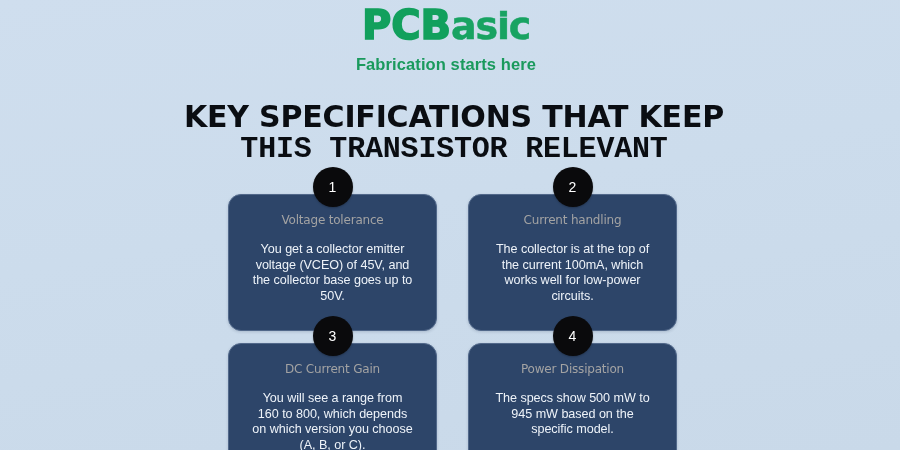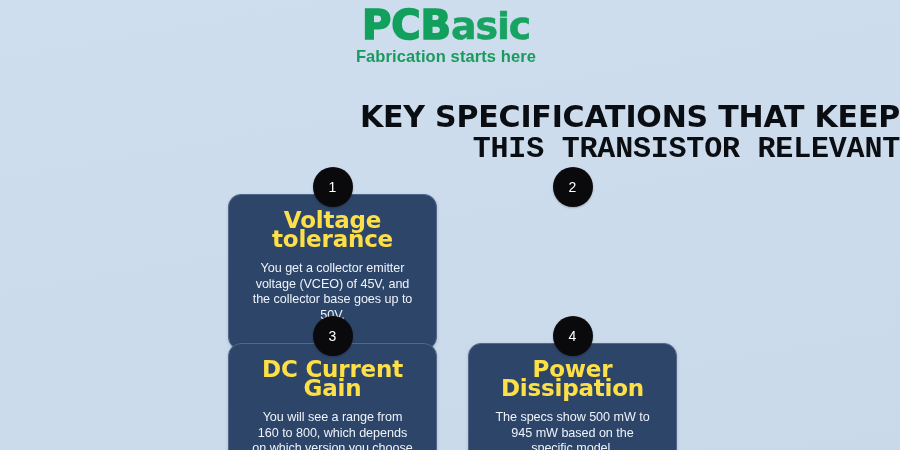"Fabrication starts here" .tagline { margin-top: 1px -> 9px }
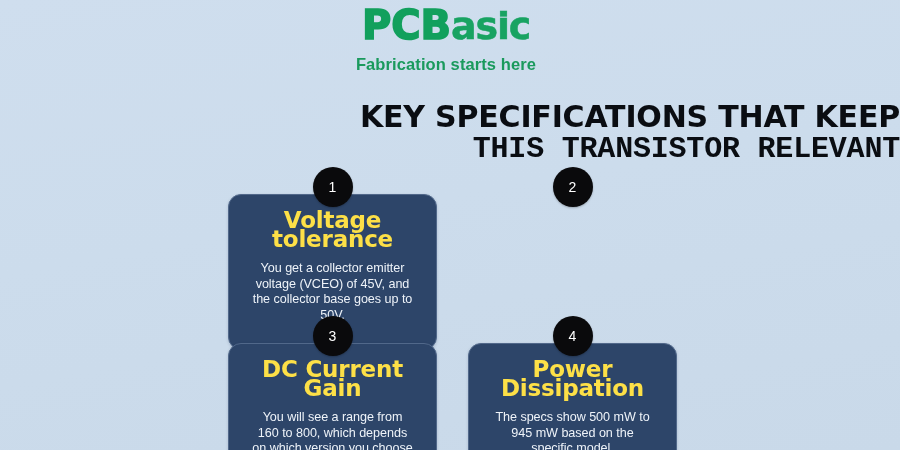"KEY SPECIFICATIONS THAT KEEP" .headline { text-align: right -> center }
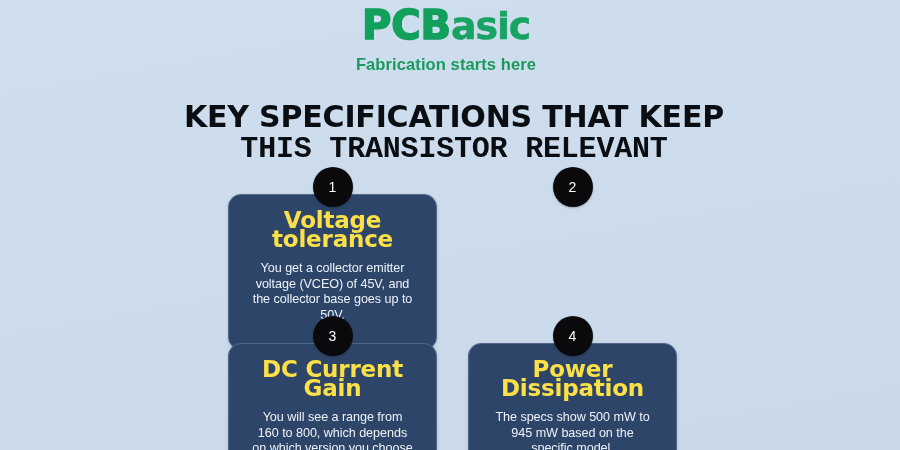"Voltage tolerance" .card-title { color: #fde047 -> #a3a3a3; font-size: 23px -> 12px; font-weight: 700 -> 400 }
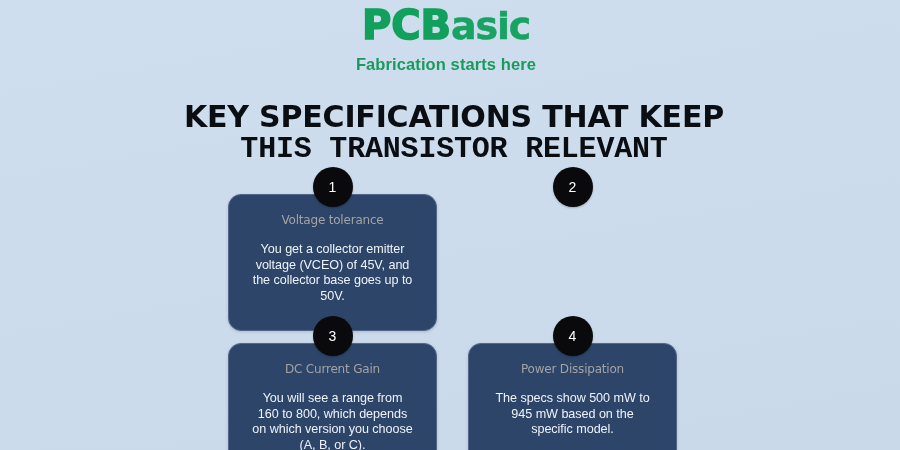"Current handling" div.card { html: none -> <div> <div>Current handling</div> <p>The collector is at the top of the current 100mA, which works well for low-power circuits.</p> </div> }
